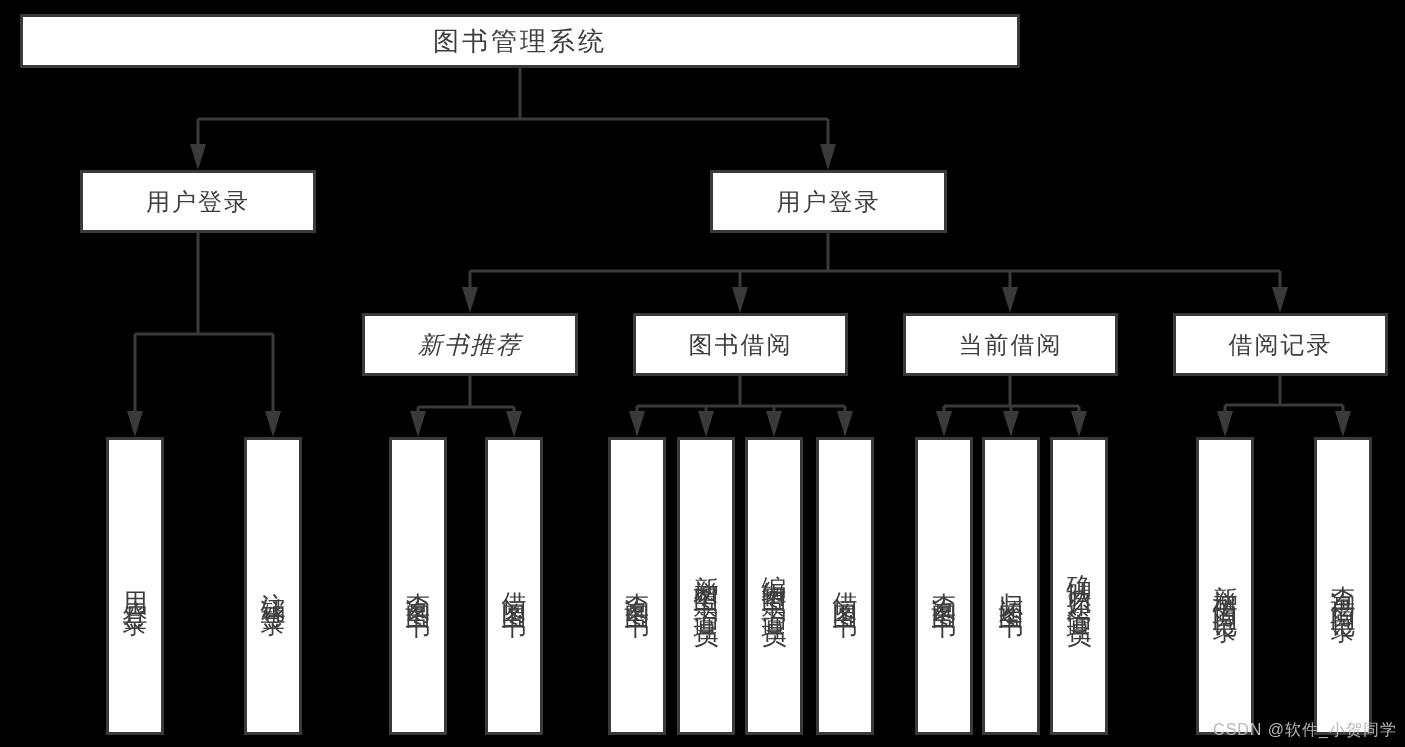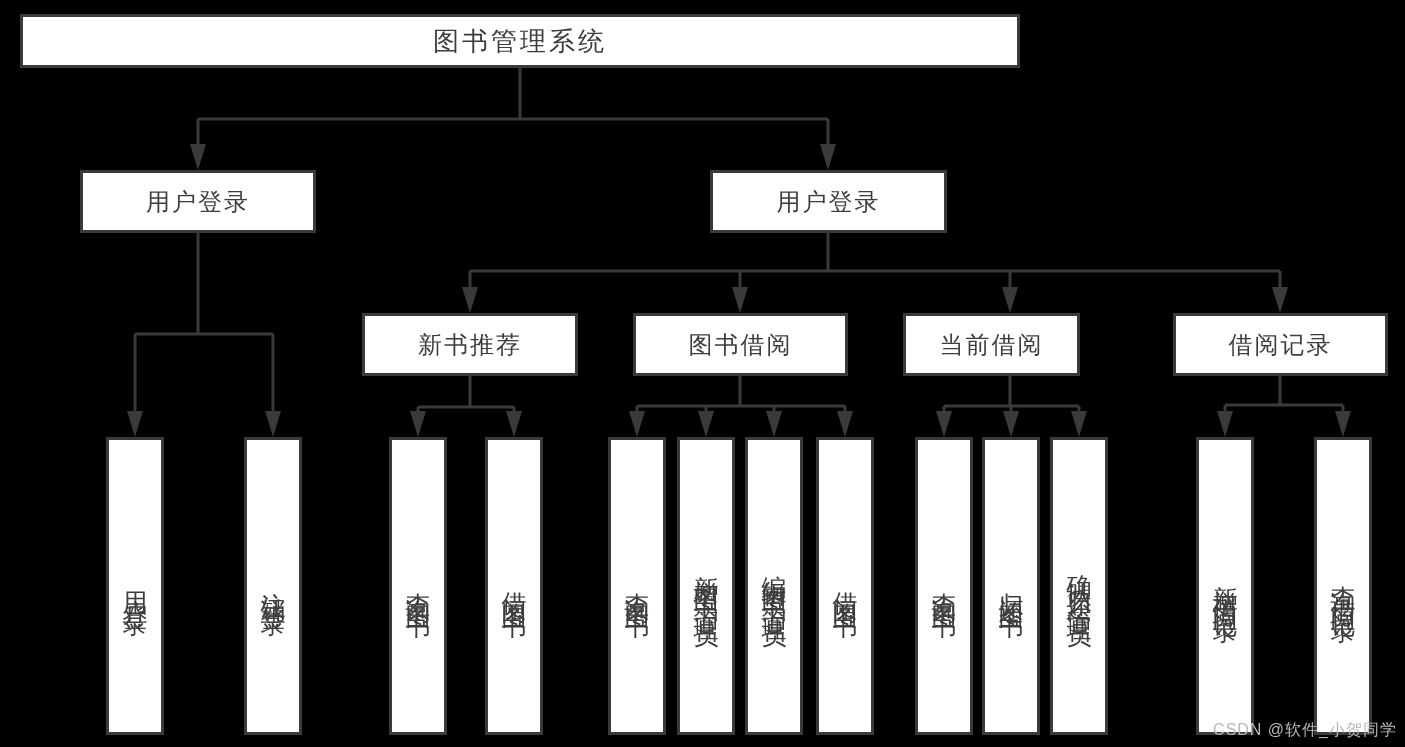"新书推荐" div.node { font-style: none -> italic }
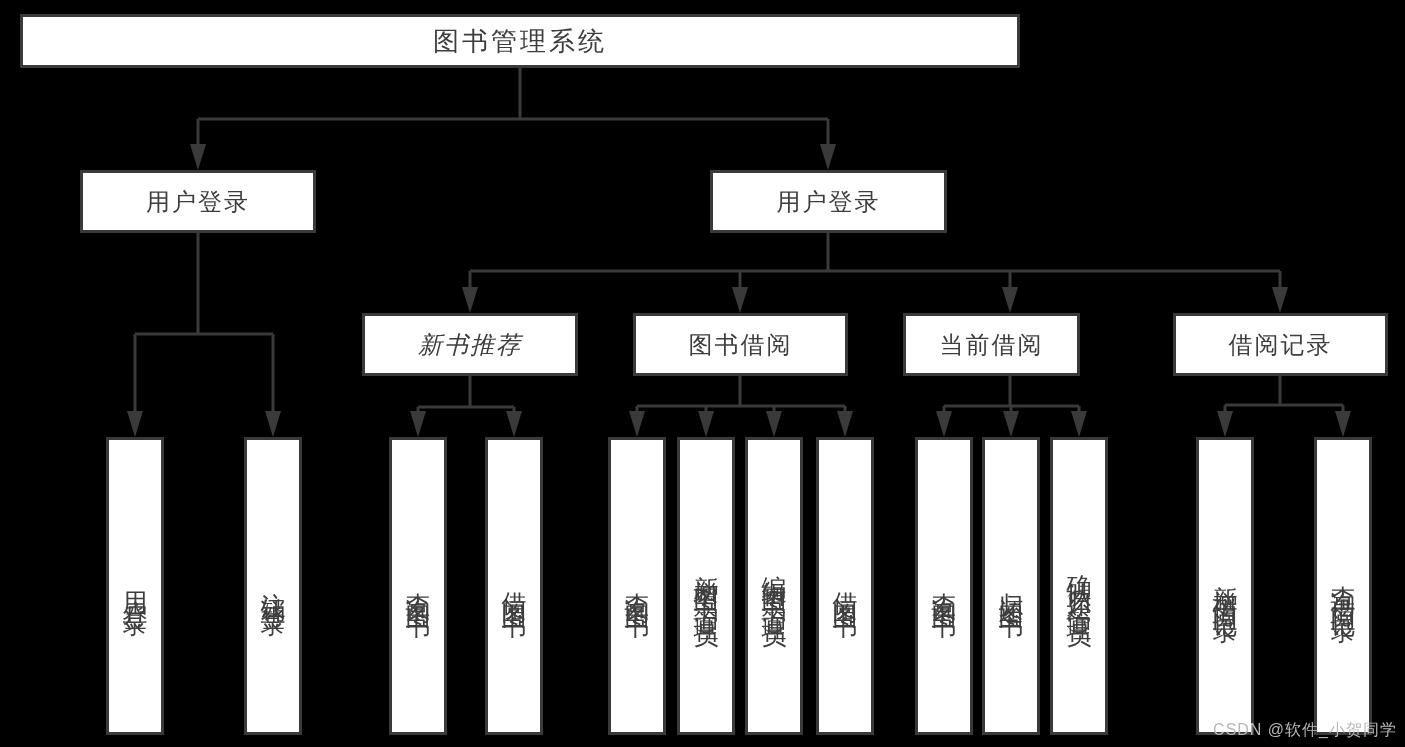"当前借阅" div.node { width: 177px -> 215px }
